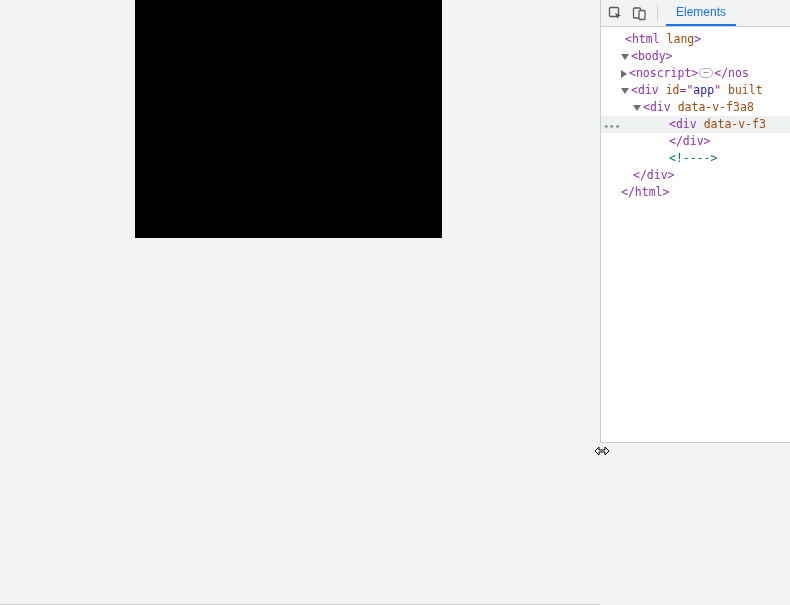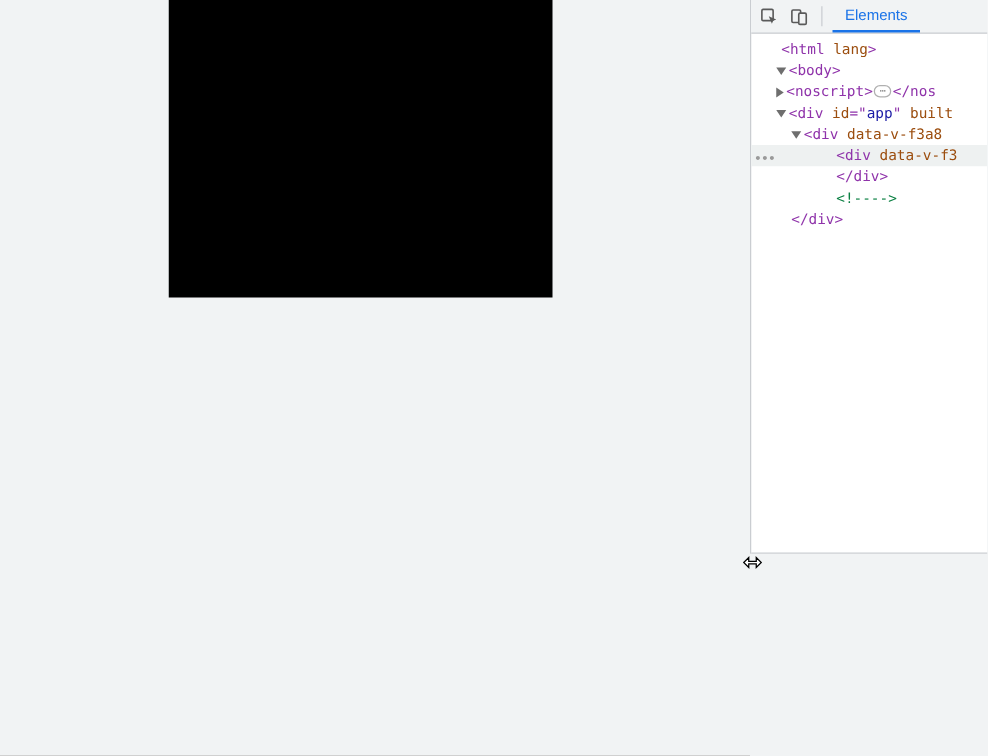"</html>" div.dom-line { html: none -> <div><span>&lt;/html&gt;</span></div> }
